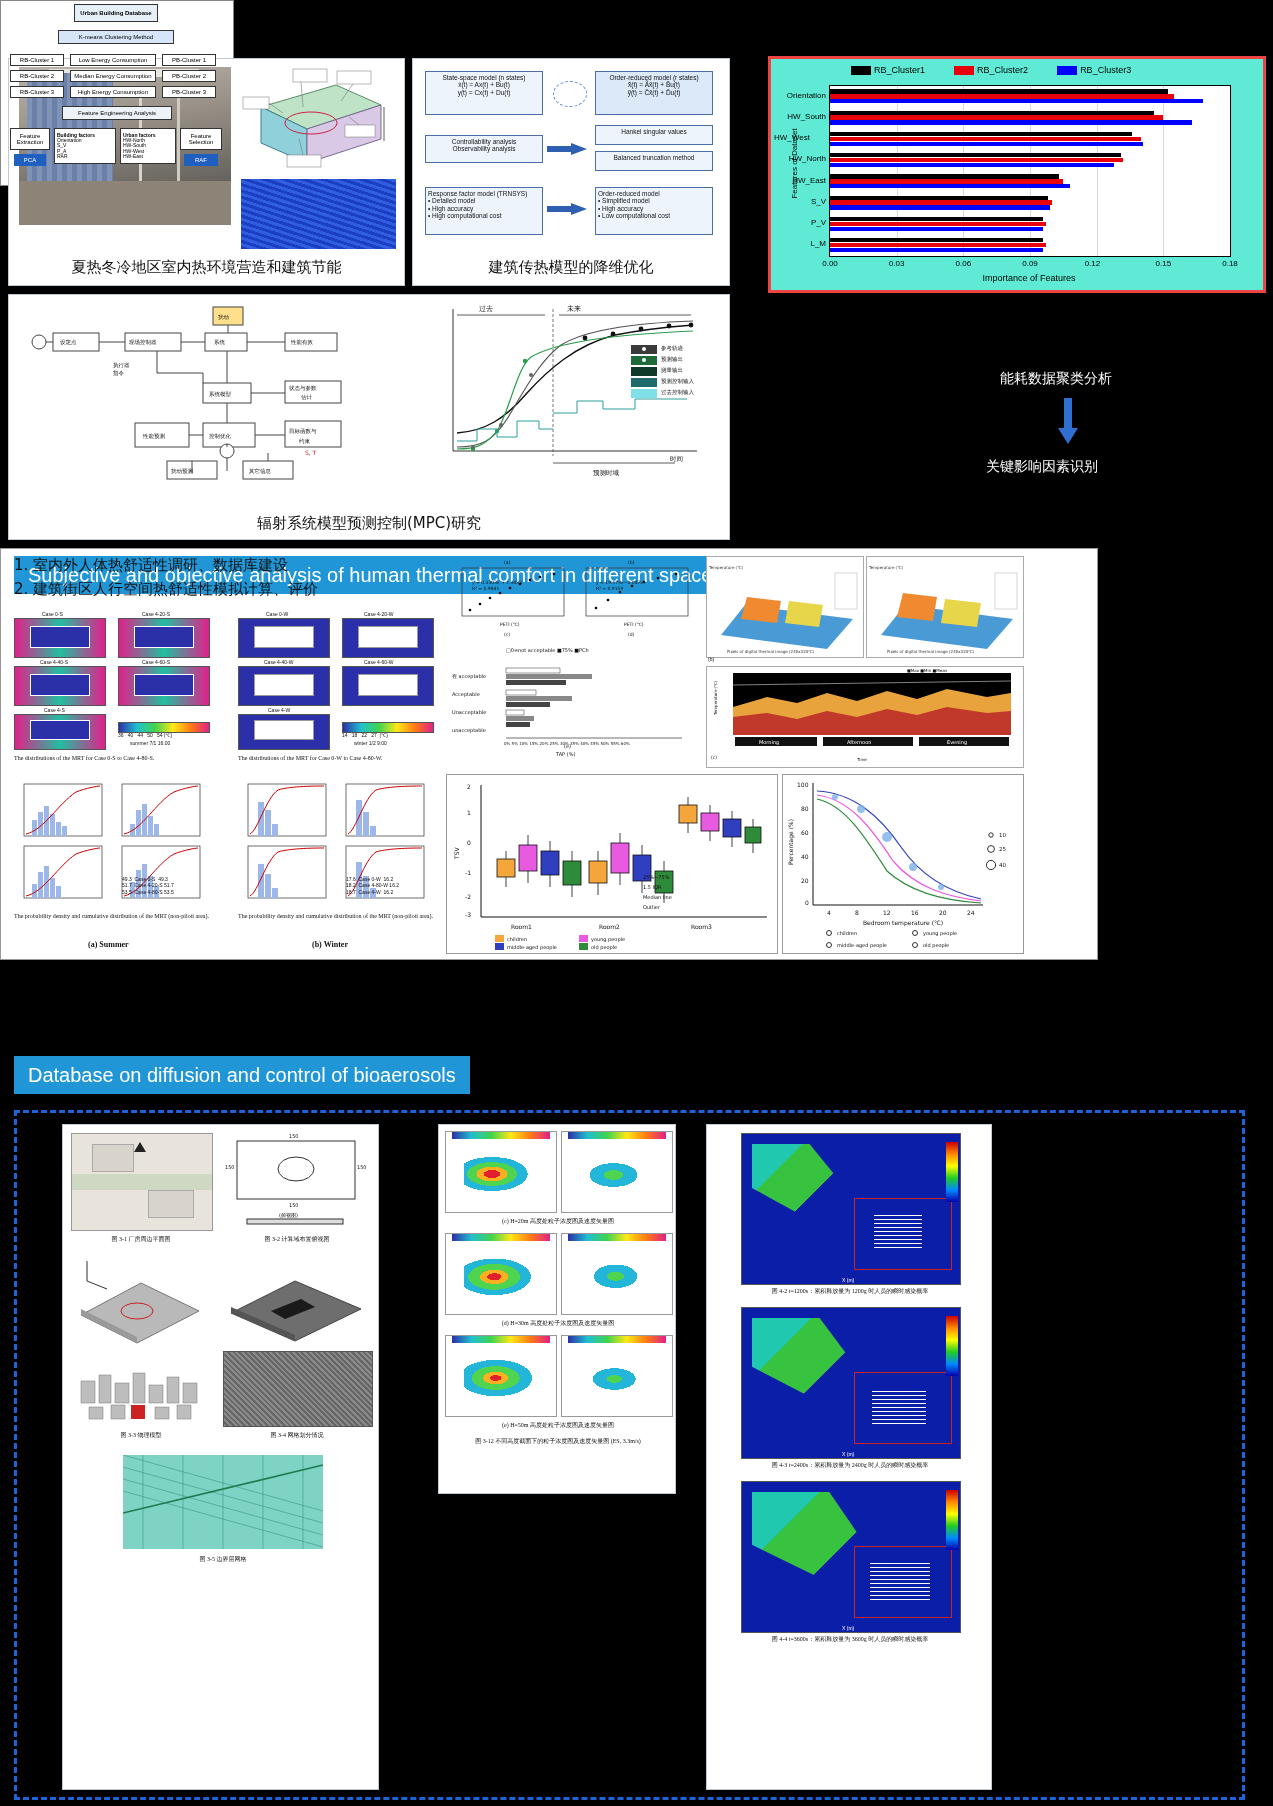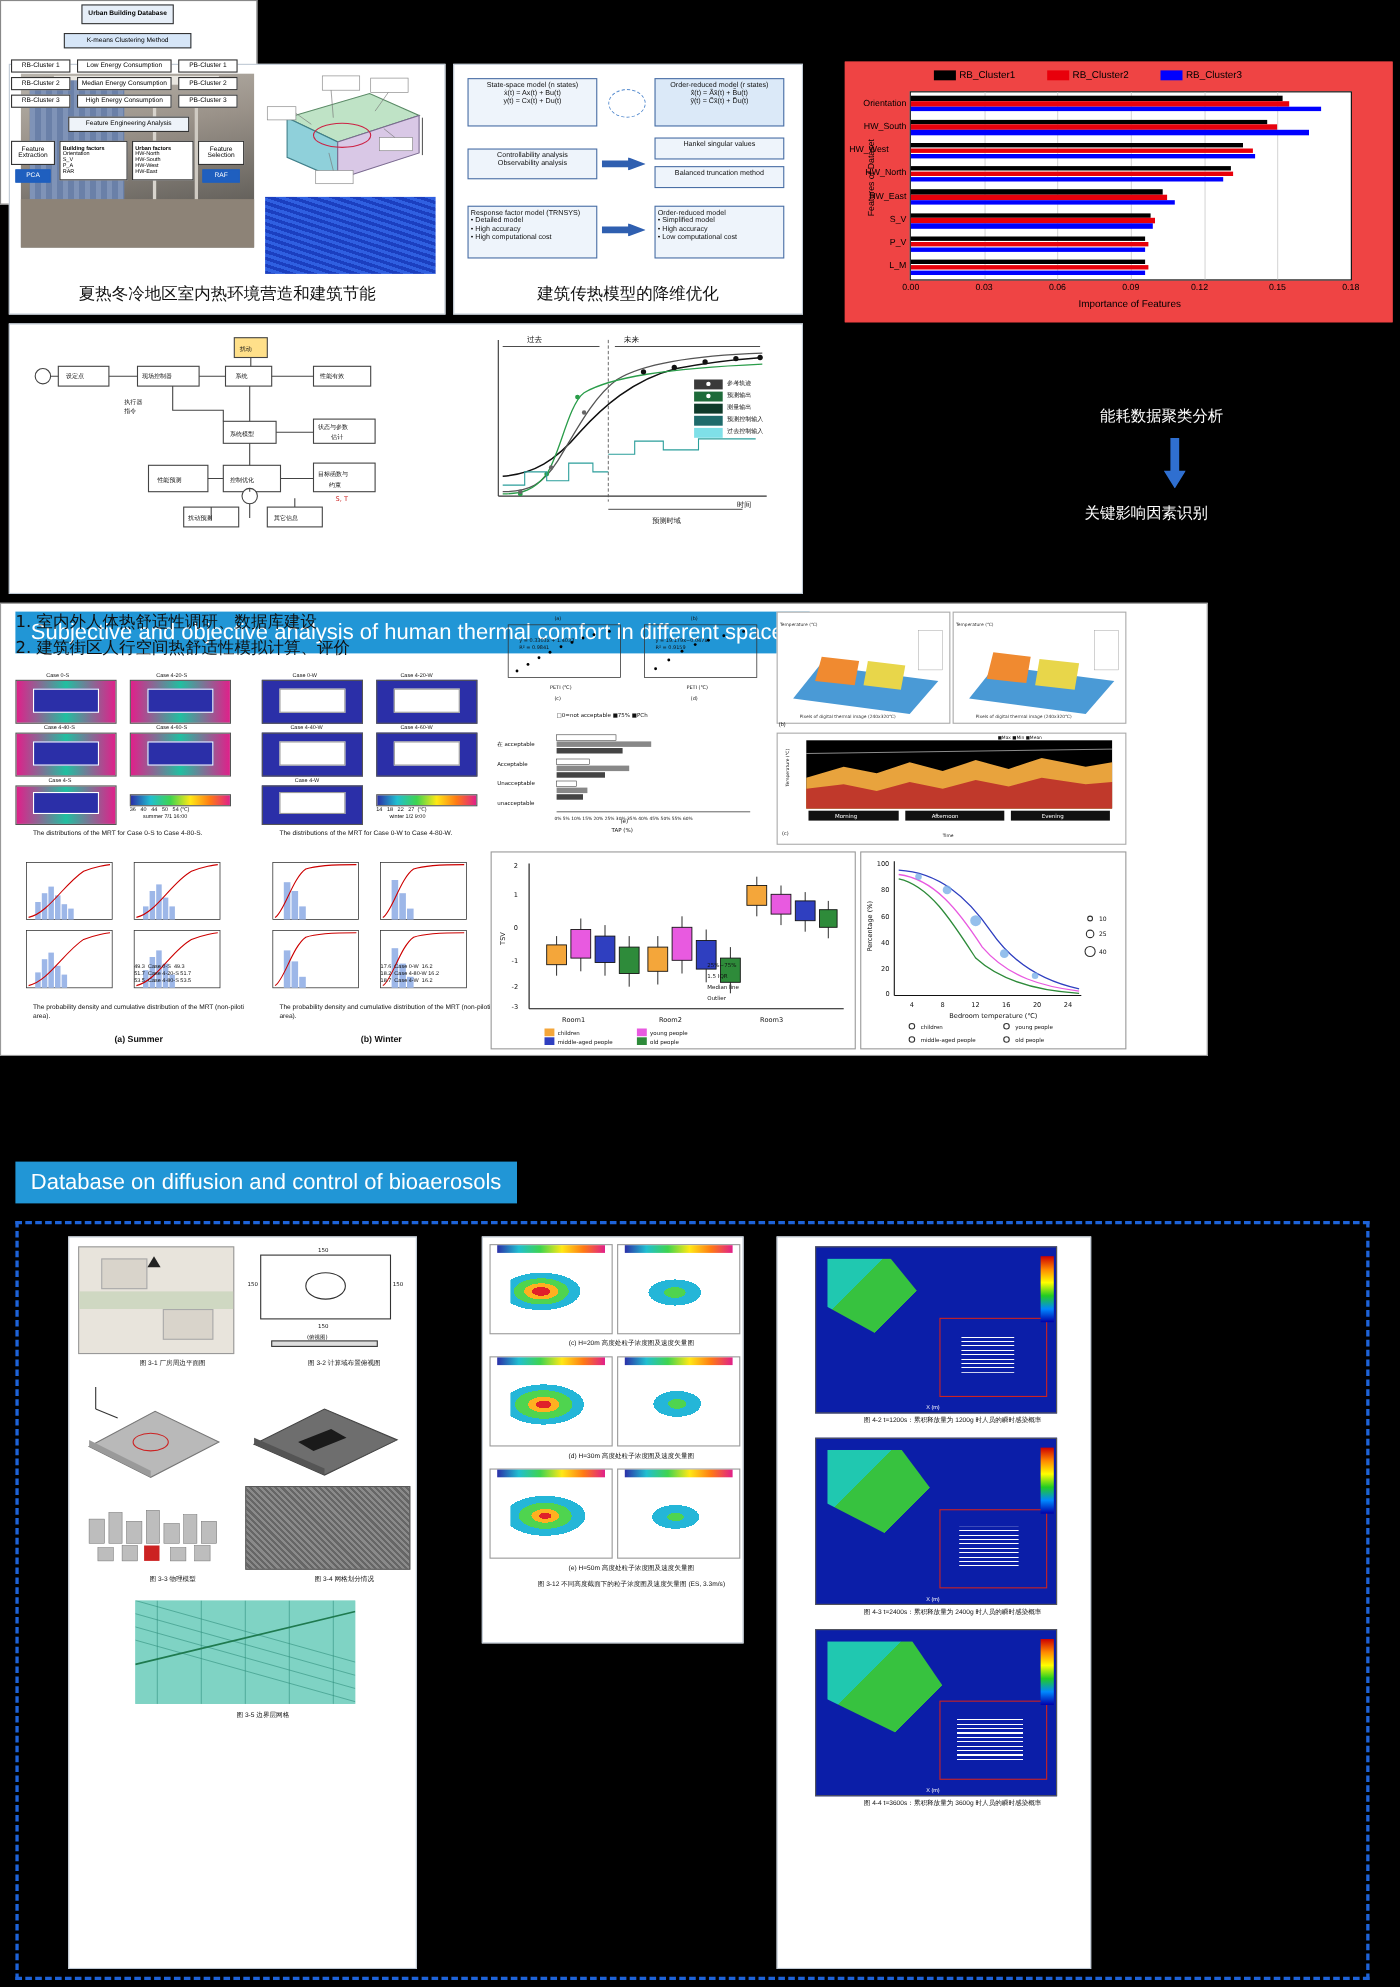"RB_Cluster1 RB_Cluster2 RB_Cluster3" #p4 { background: #ef4444 -> #5eead4; border: 1px solid #ef4444 -> 3px solid #ef4444 }
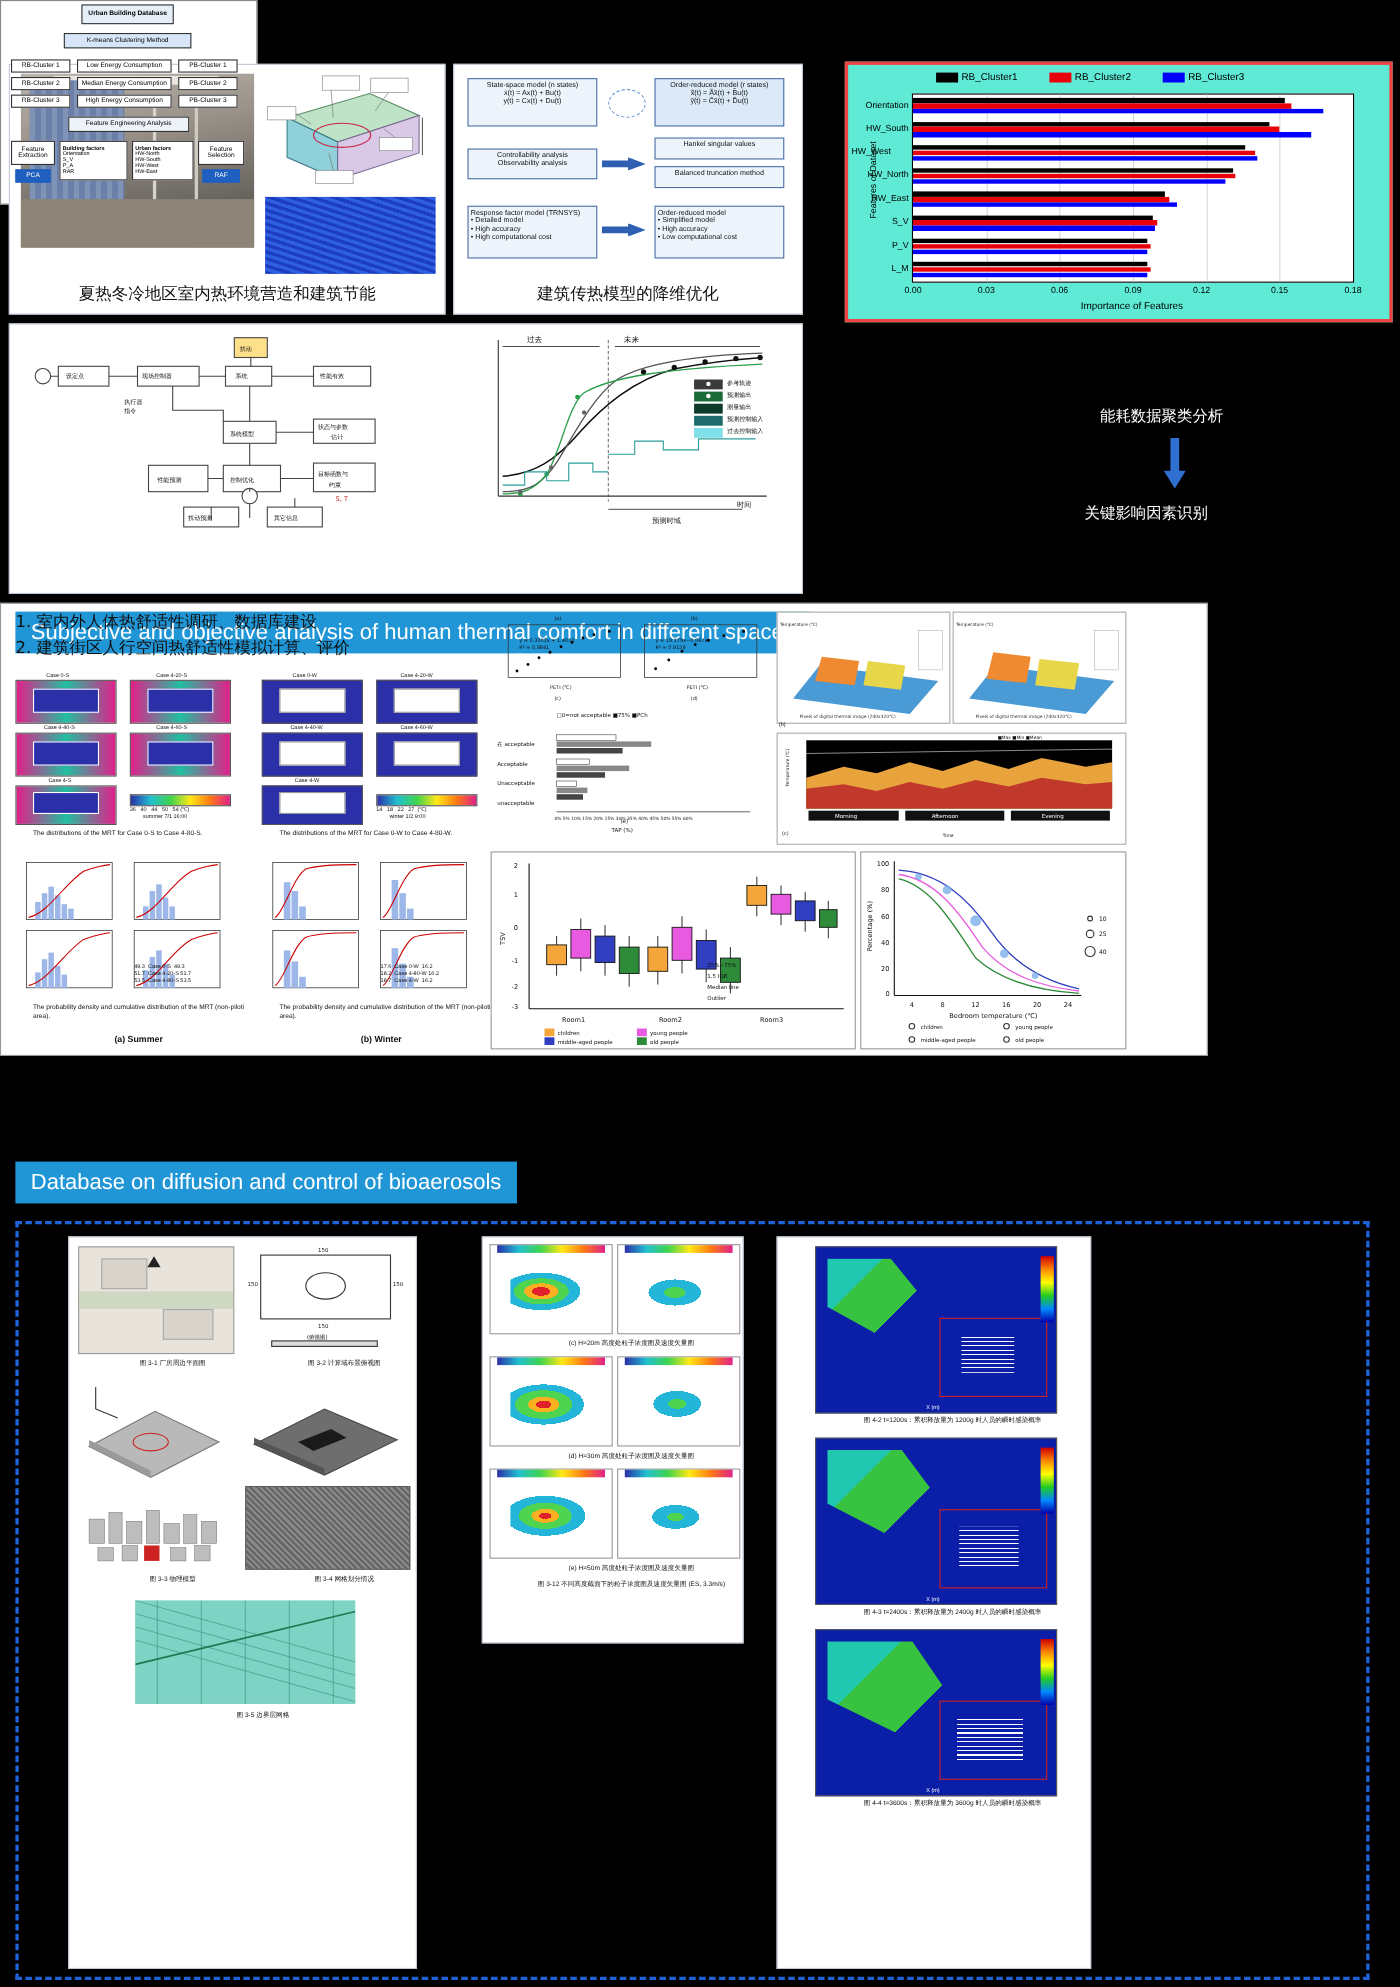"辐射系统模型预测控制(MPC)研究" div.cap { html: none -> <div>辐射系统模型预测控制(MPC)研究</div> }
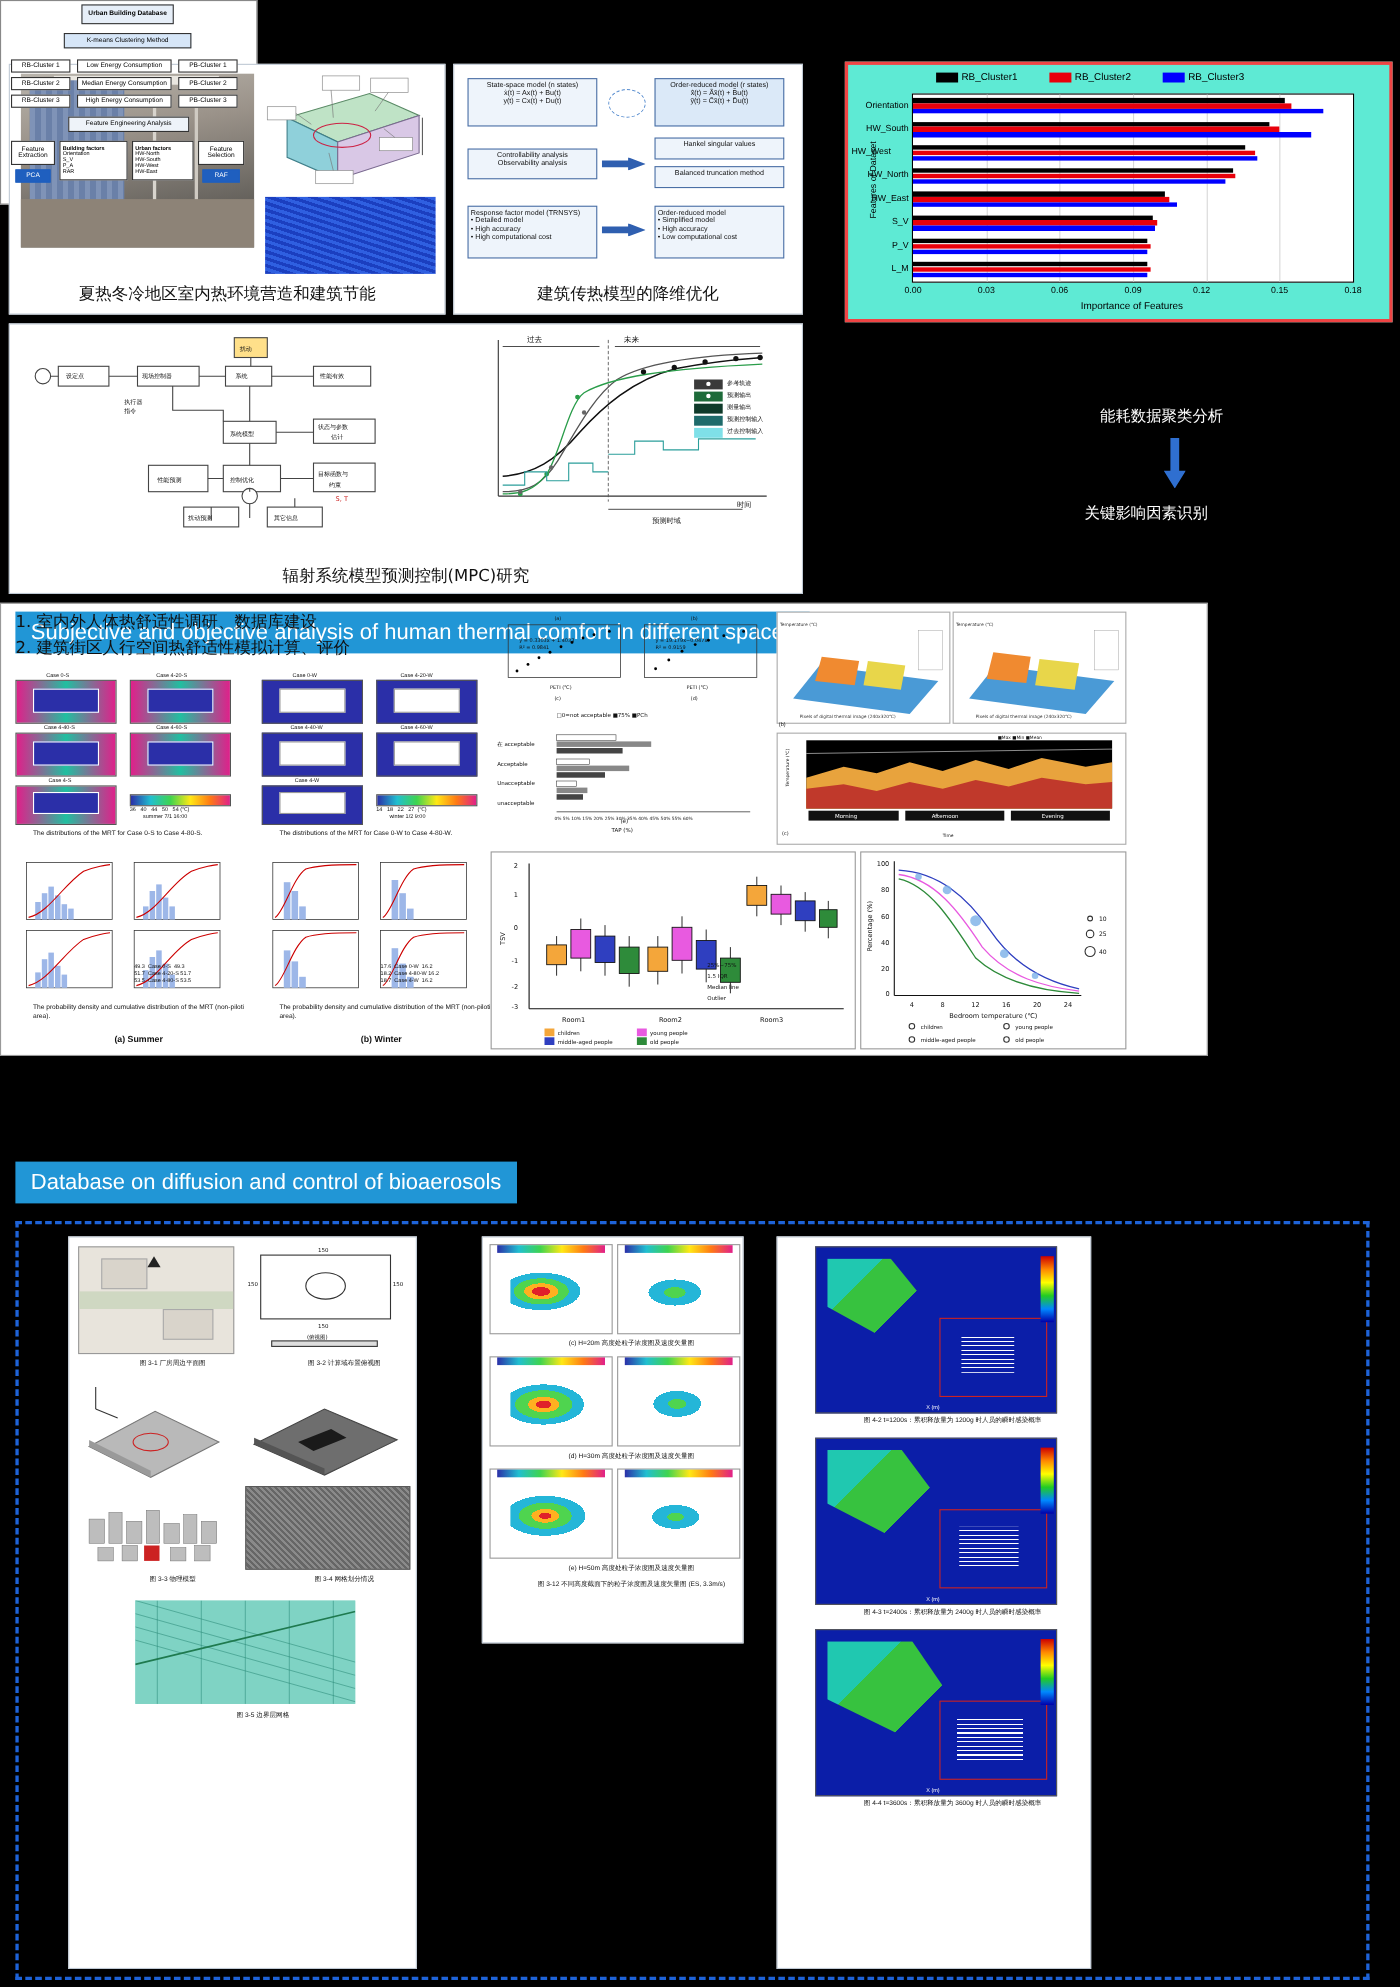"(a) Summer" .tiny { font-family: Liberation Sans, sans-serif -> Liberation Serif, serif; margin-left: 16px -> none }
